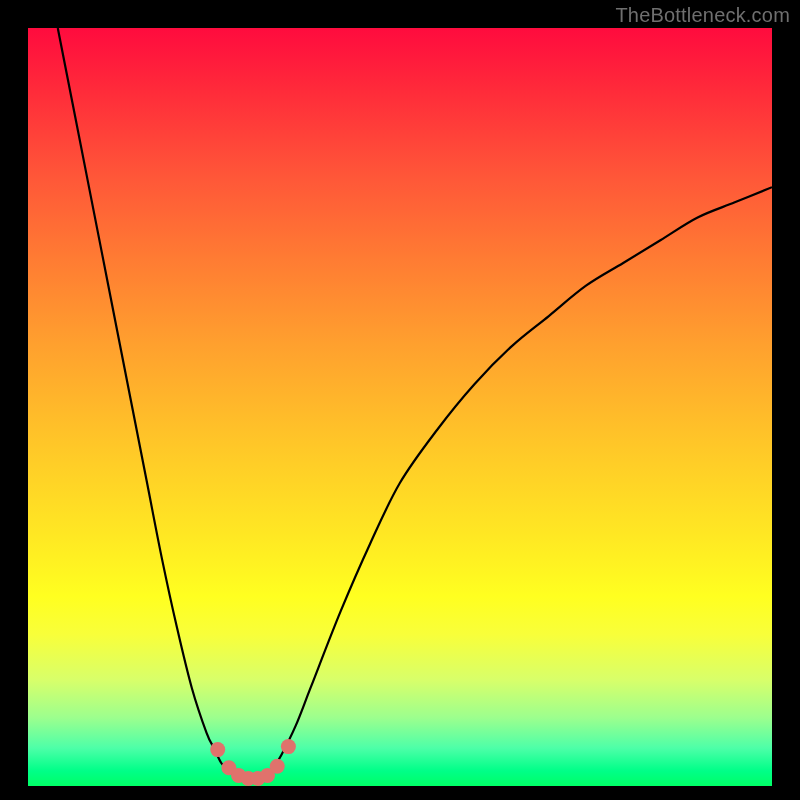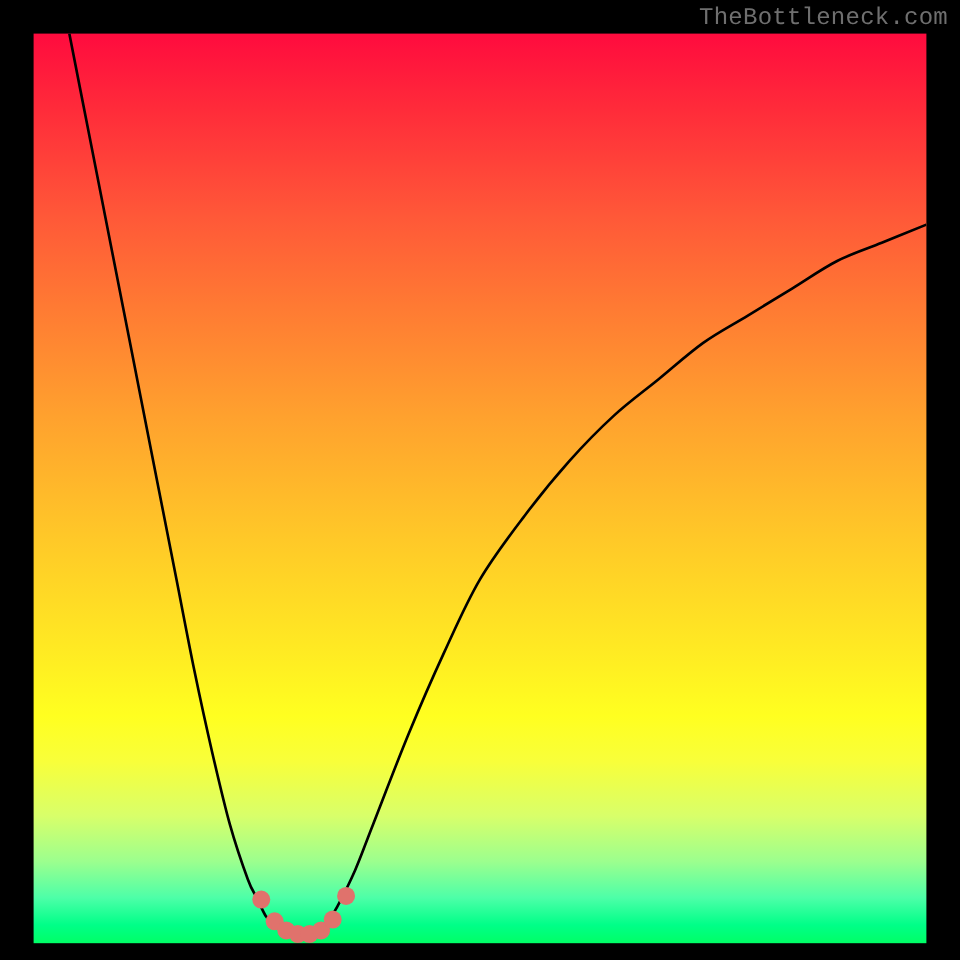"TheBottleneck.com" .watermark { font-family: Liberation Mono, monospace -> none }
